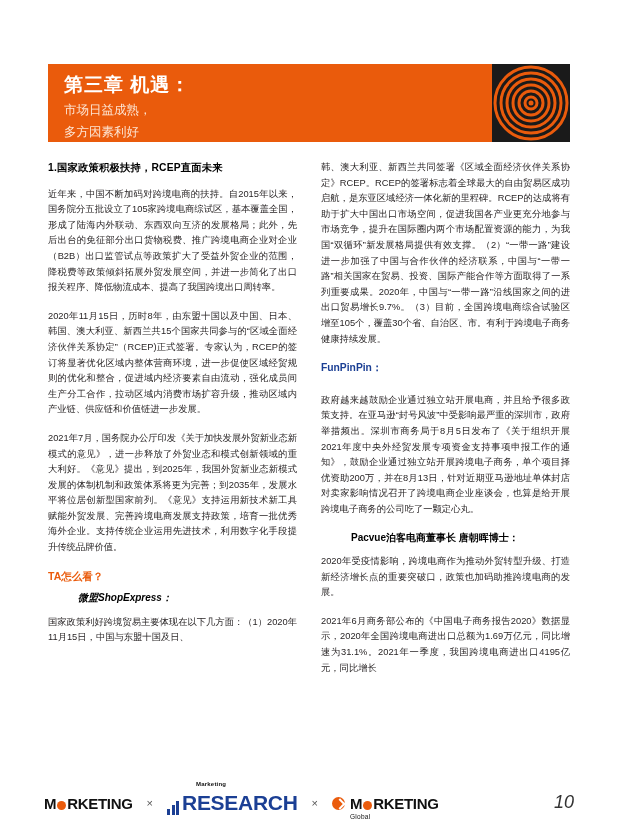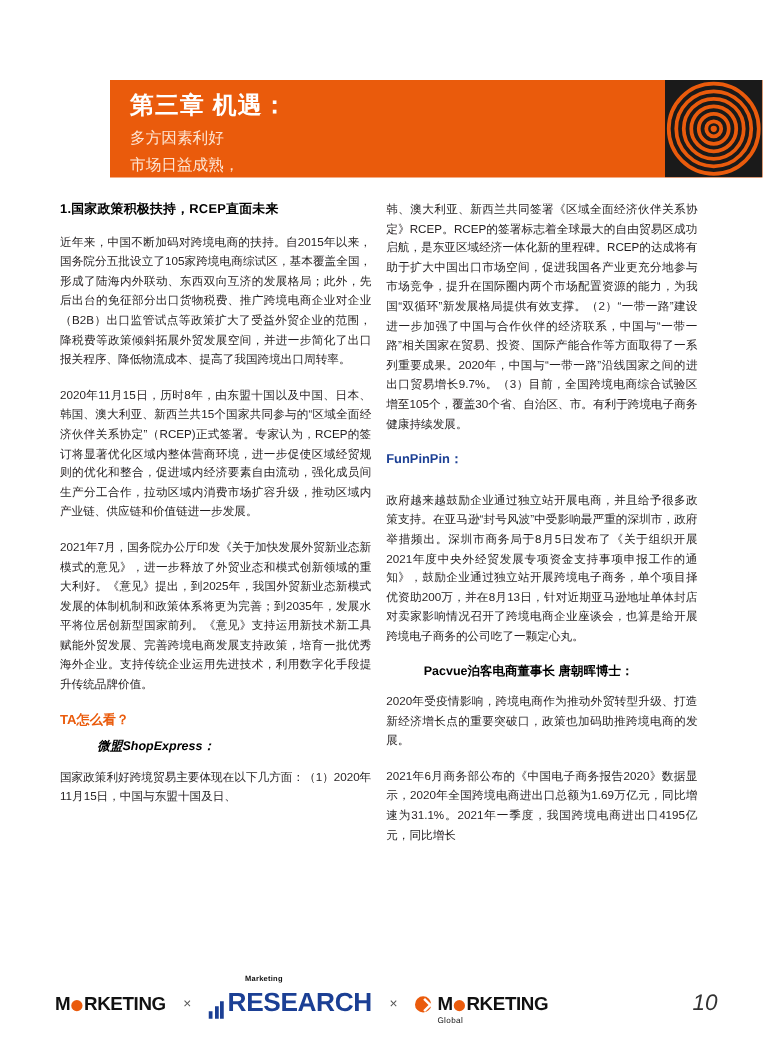"第三章 机遇：" .banner { margin-left: 40px -> none }
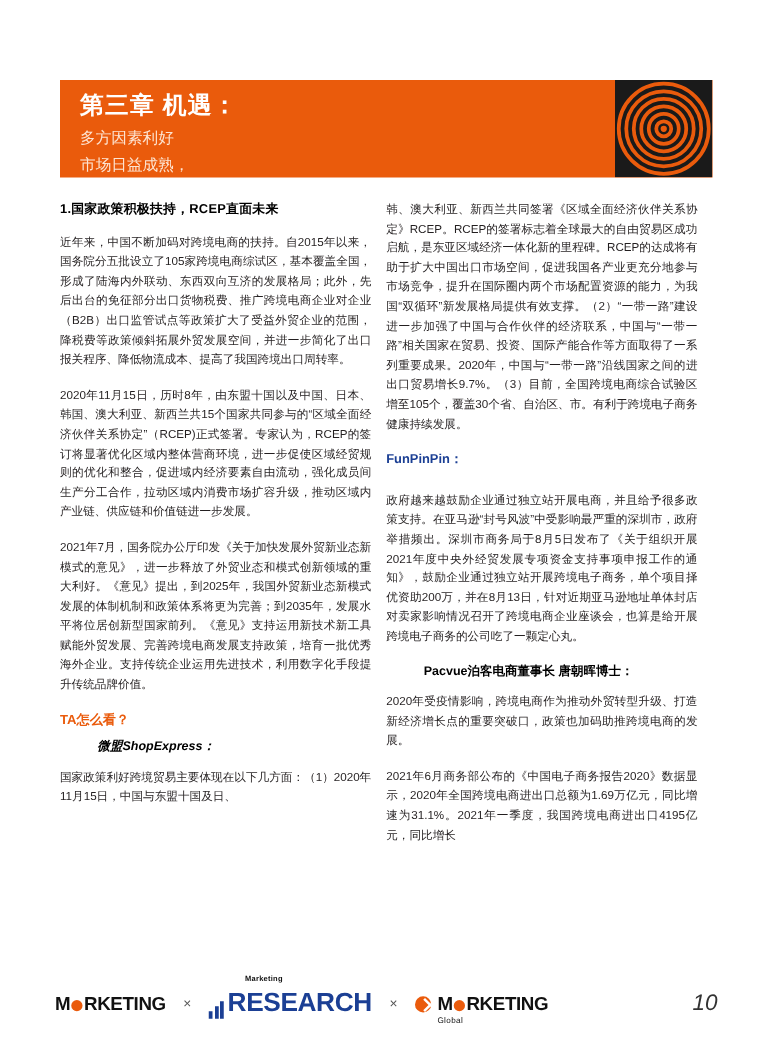"多方因素利好" div.banner-sub { order: before "市场日益成熟，" -> after "市场日益成熟，" }
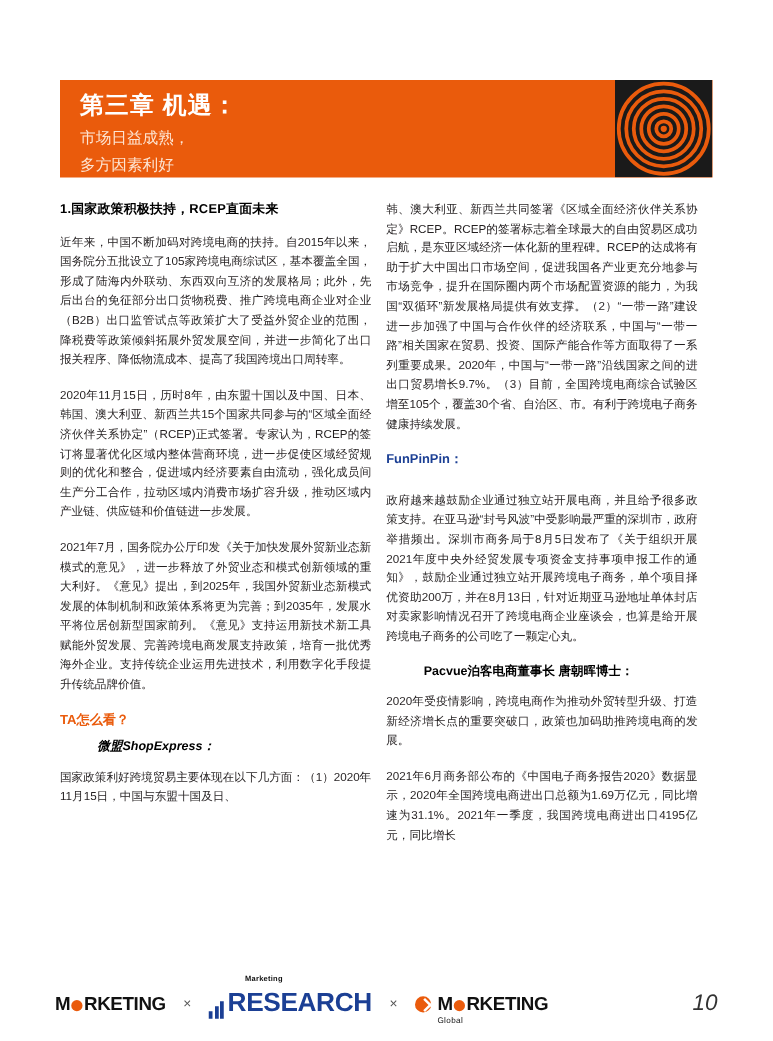"1.国家政策积极扶持，RCEP直面未来" .cols { gap: 12px -> 24px }
